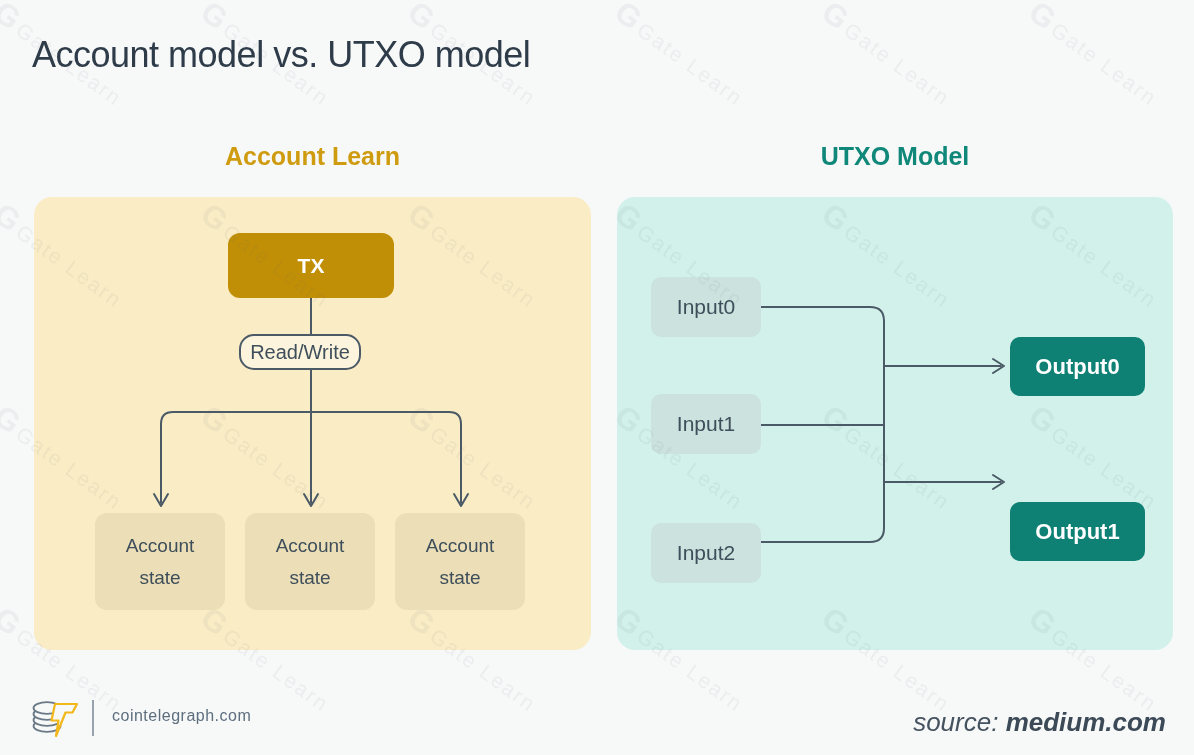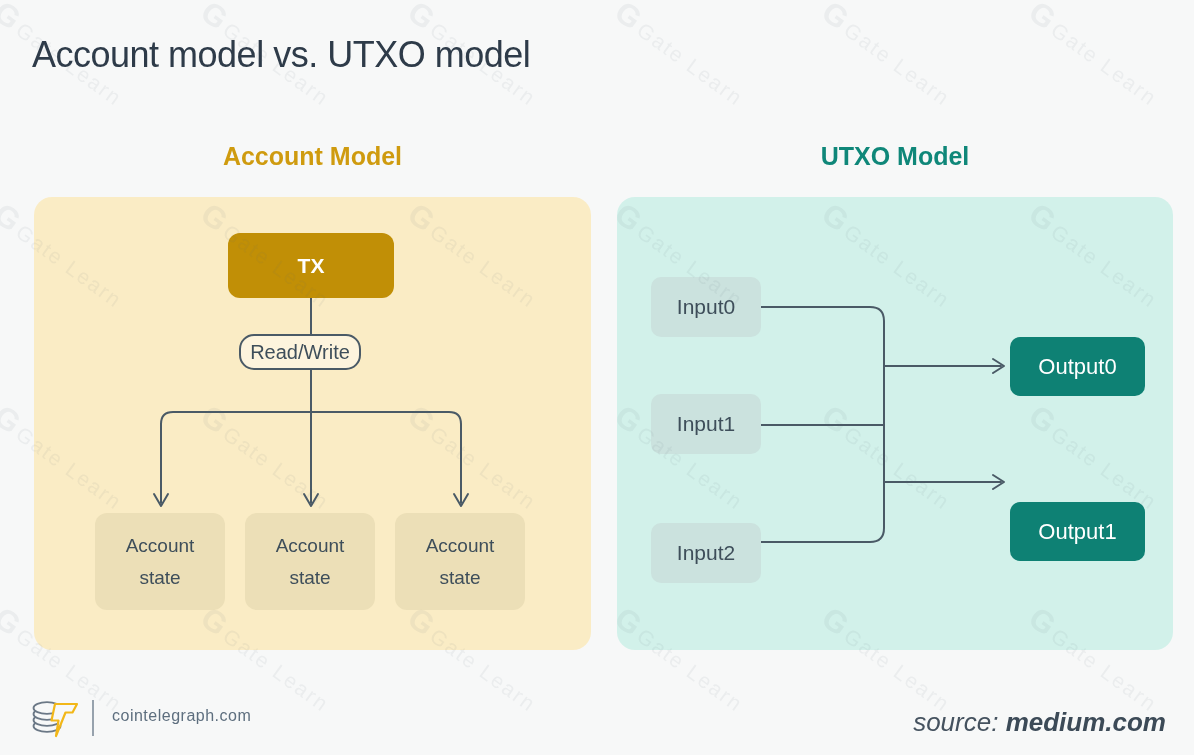"Account Model" div.panel-heading { text: Model -> Learn }
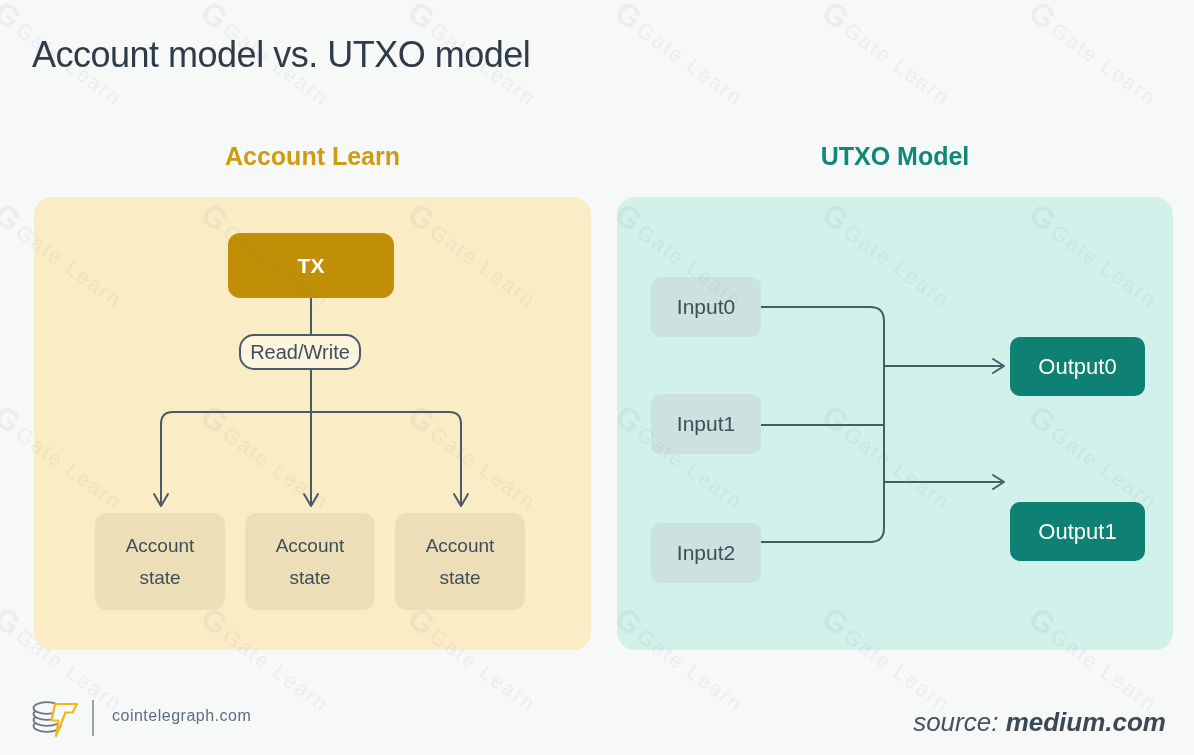"Output0" .output-box { font-weight: 400 -> 700 }
